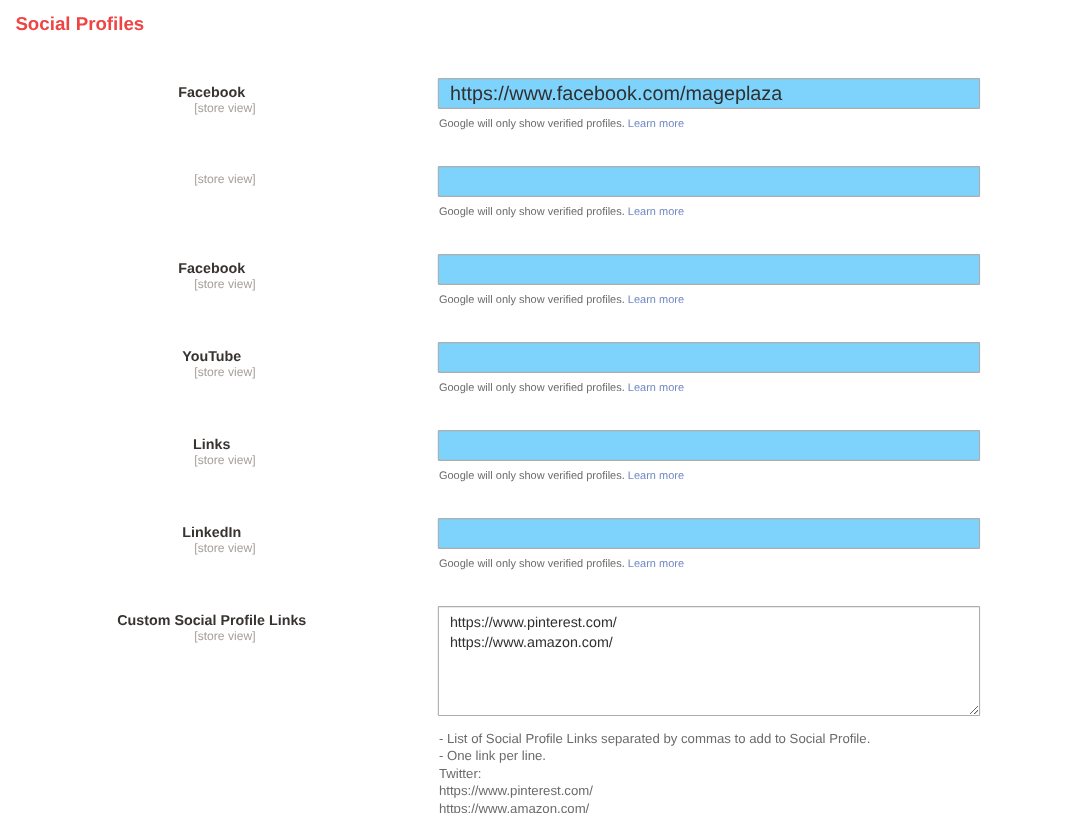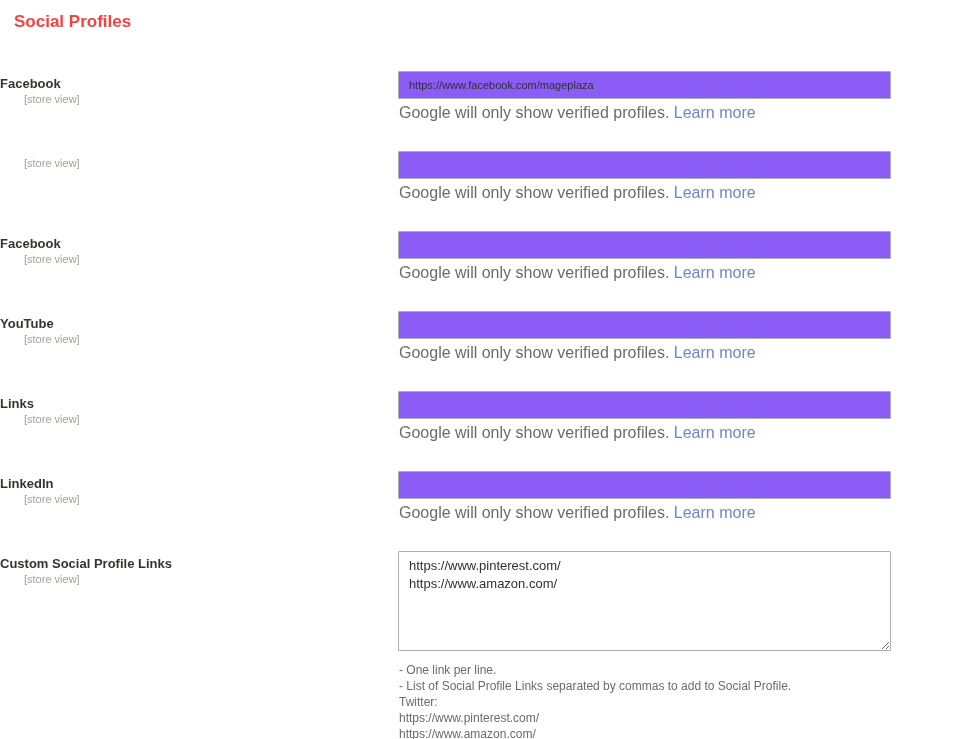"Facebook" .label-col { text-align: left -> center }
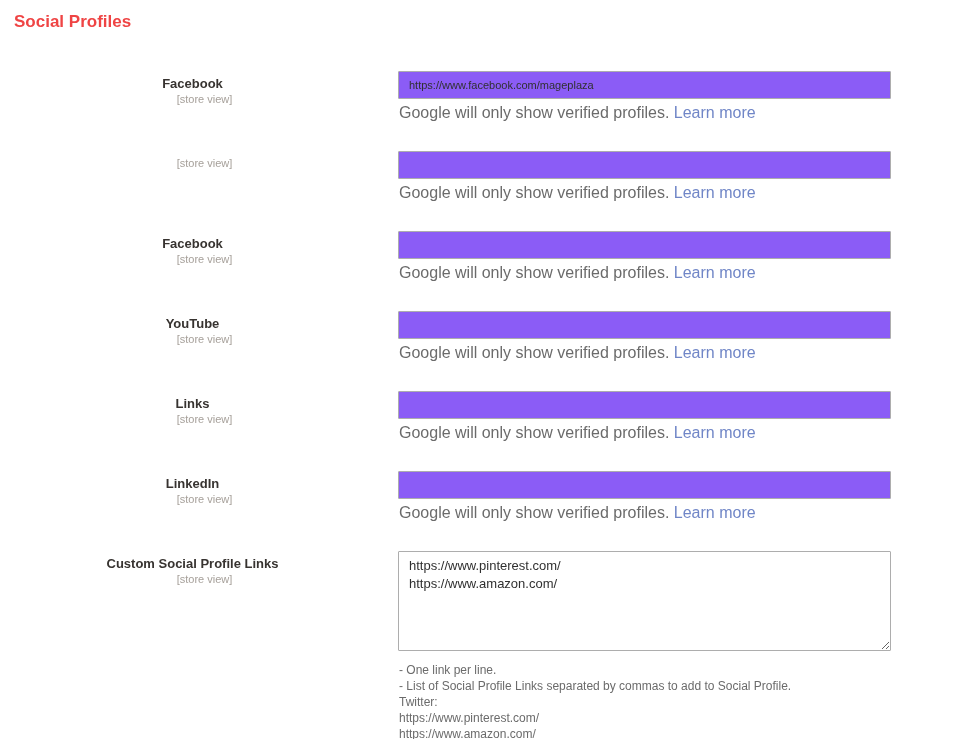"https://www.facebook.com/mageplaza" input.text-input { background: #8b5cf6 -> #7dd3fc; font-size: 11px -> 18px }
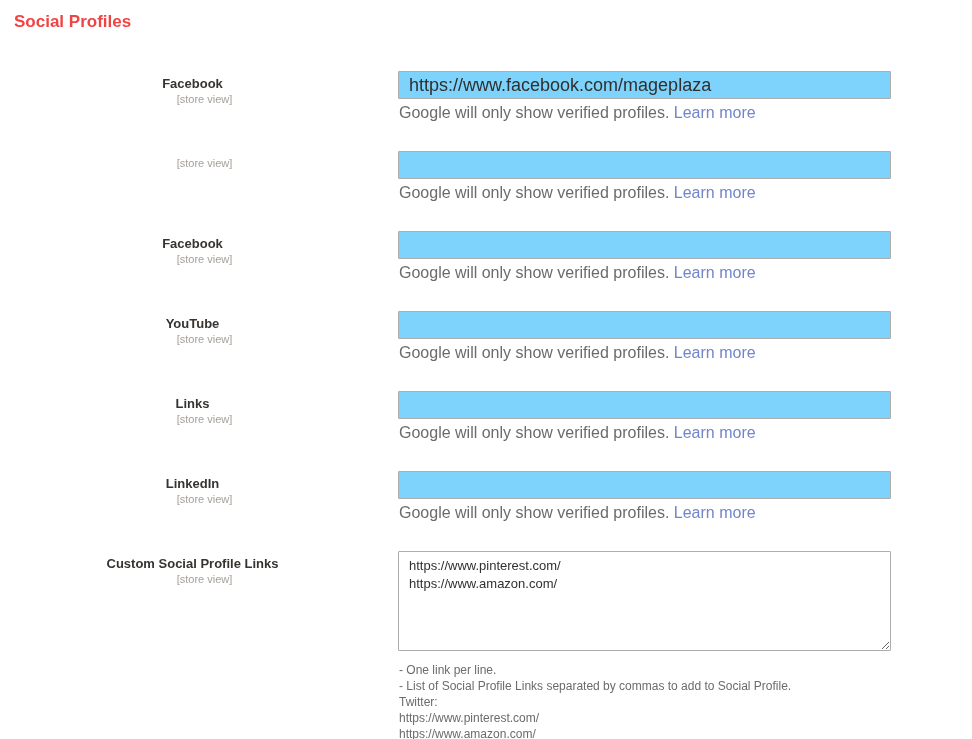"Google will only show verified" .note { font-size: 16px -> 10px }
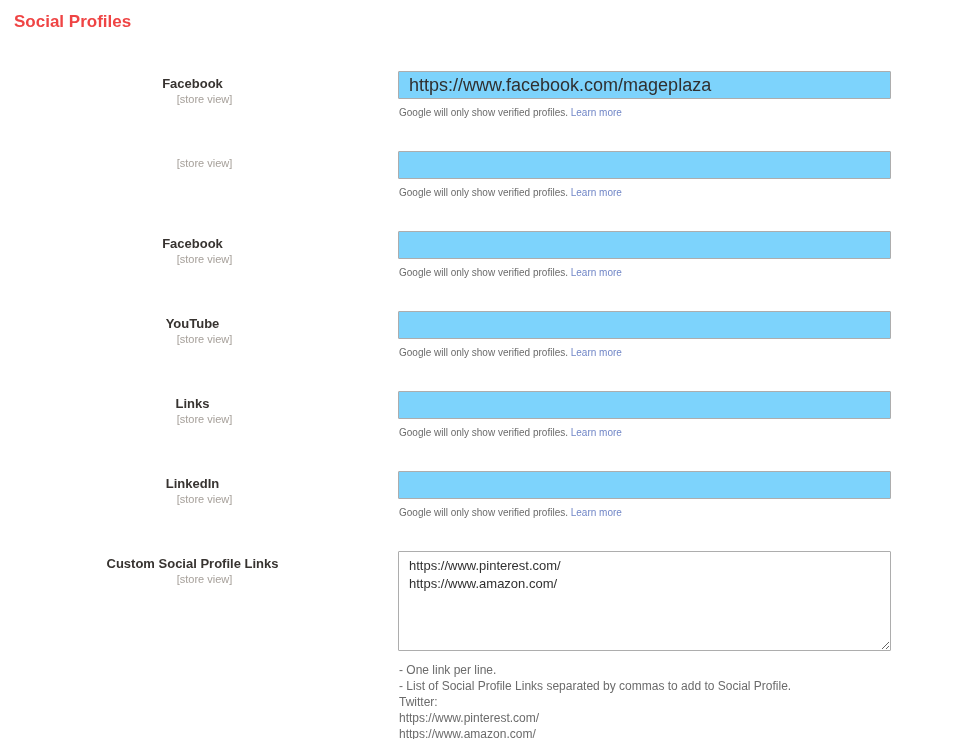"- One link per line." div { order: before "- List of Social Profile" -> after "- List of Social Profile" }
